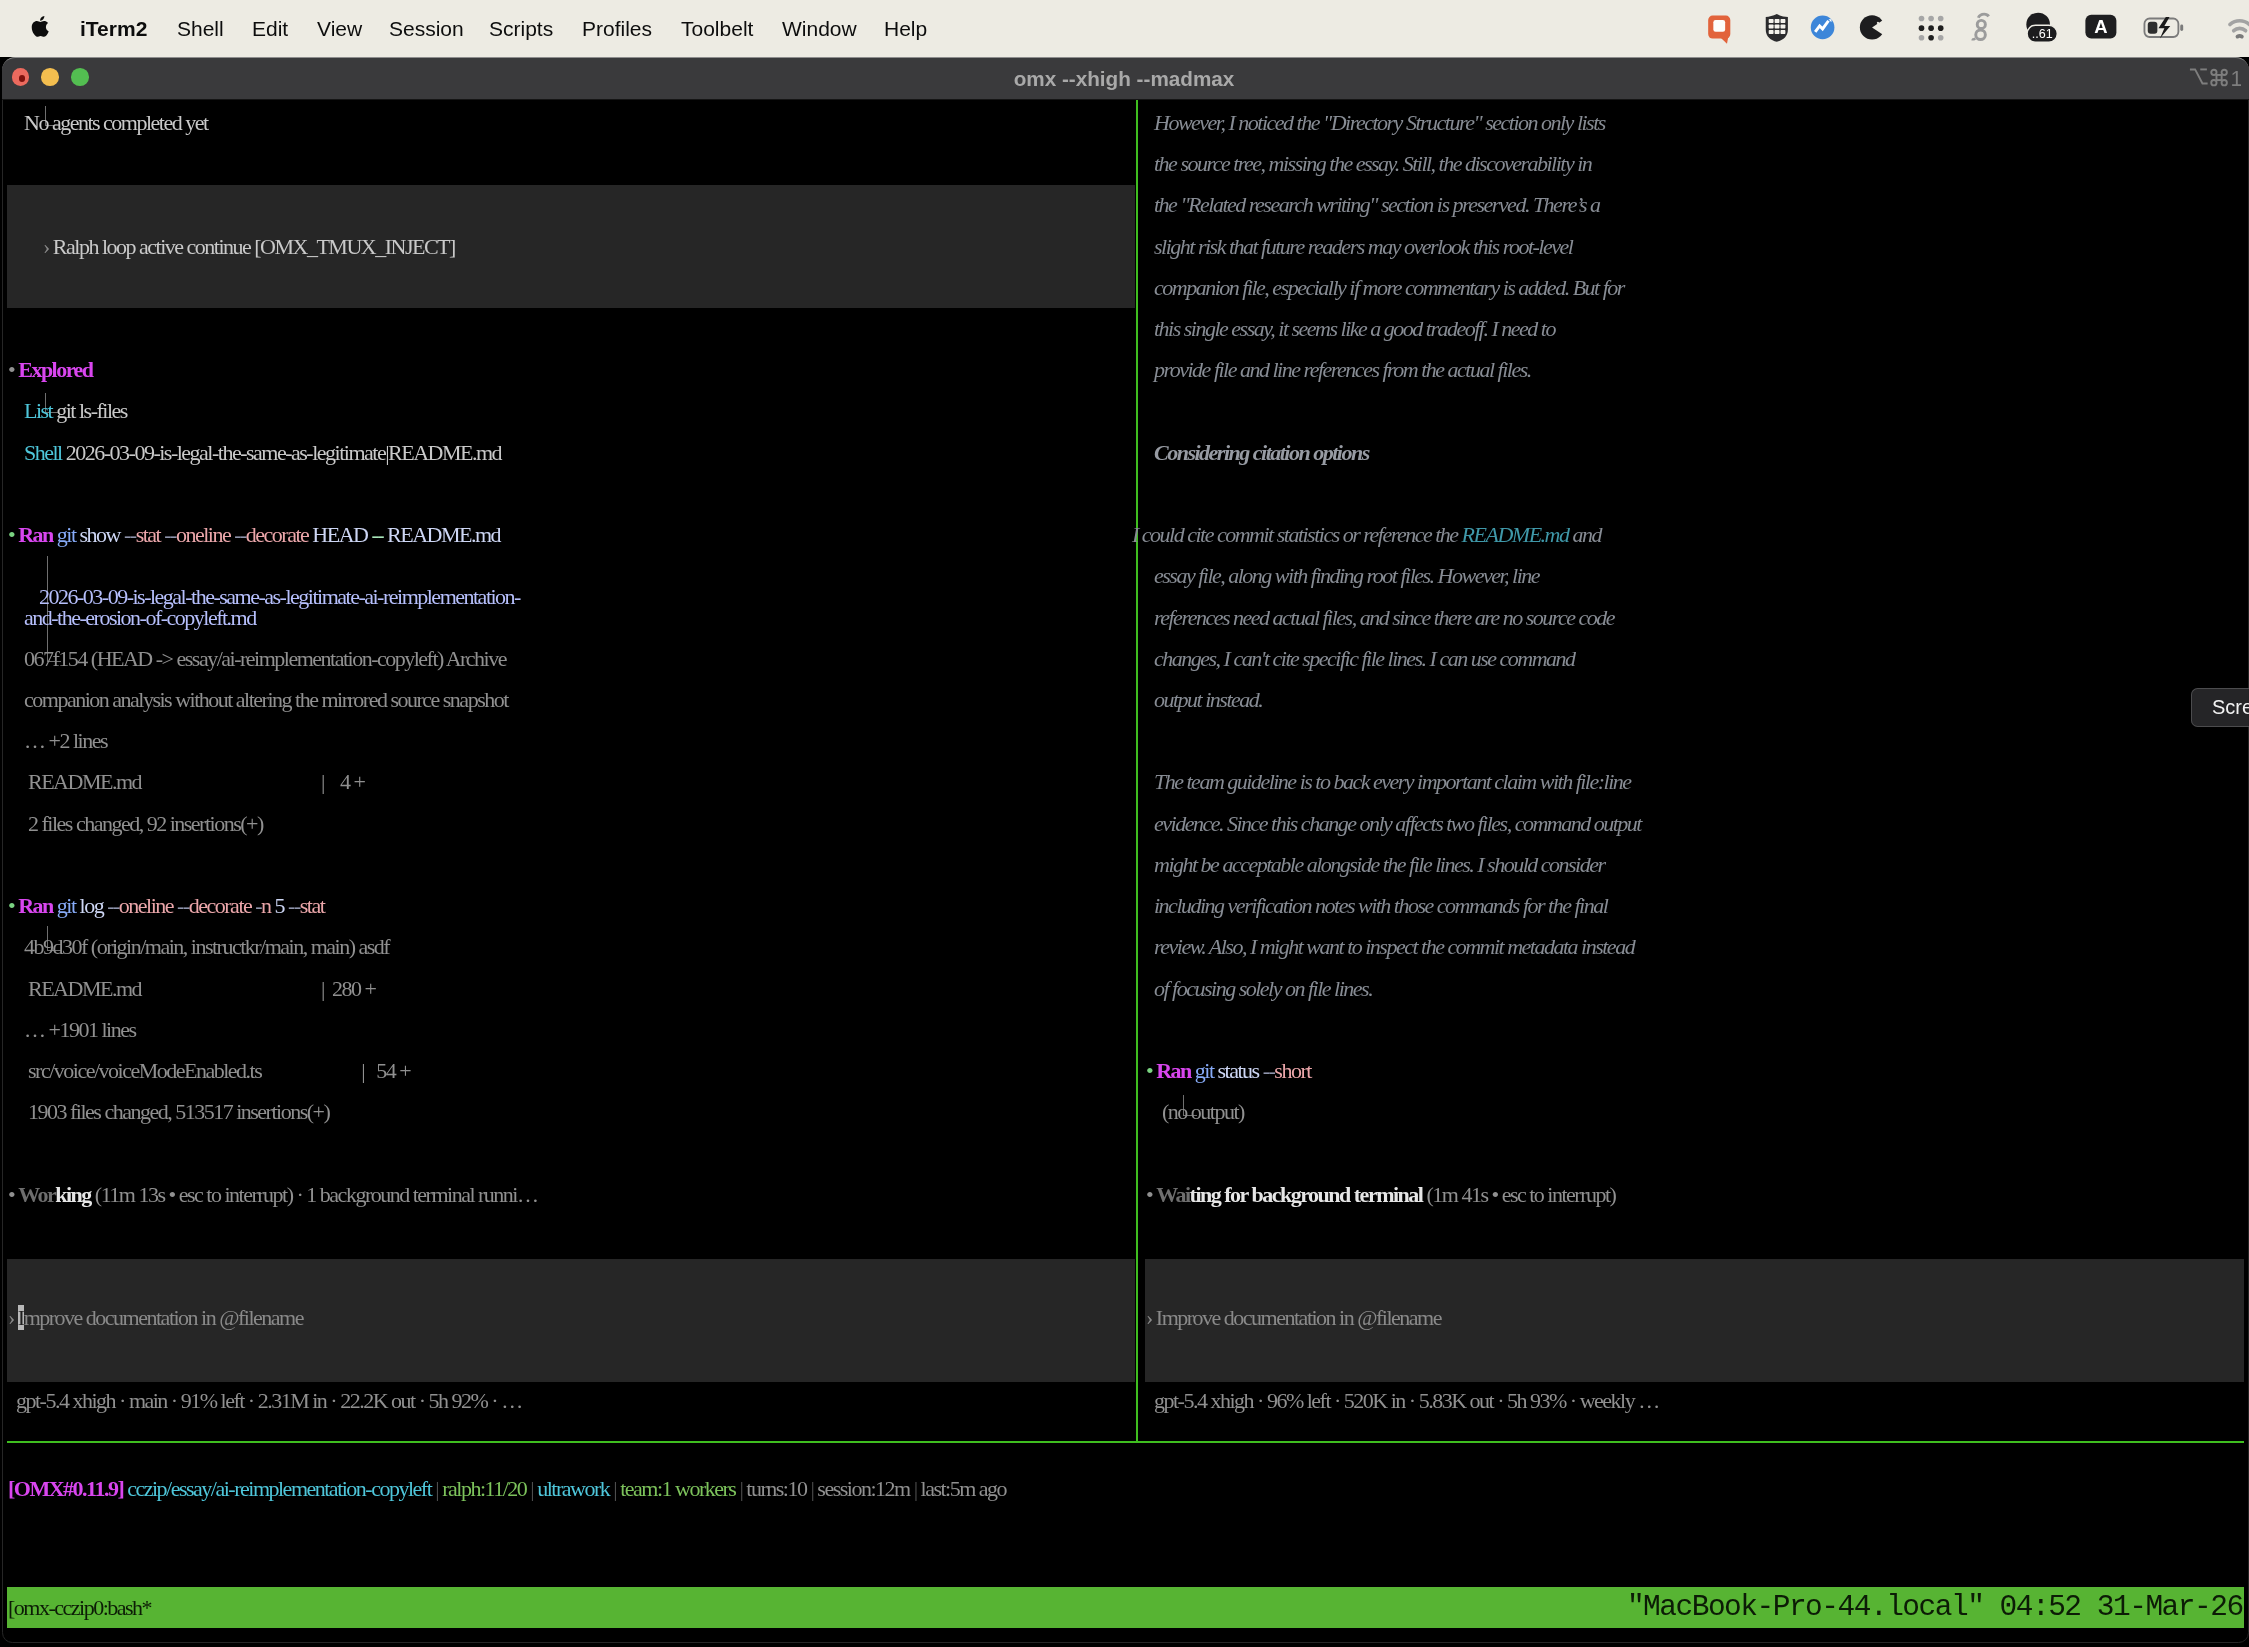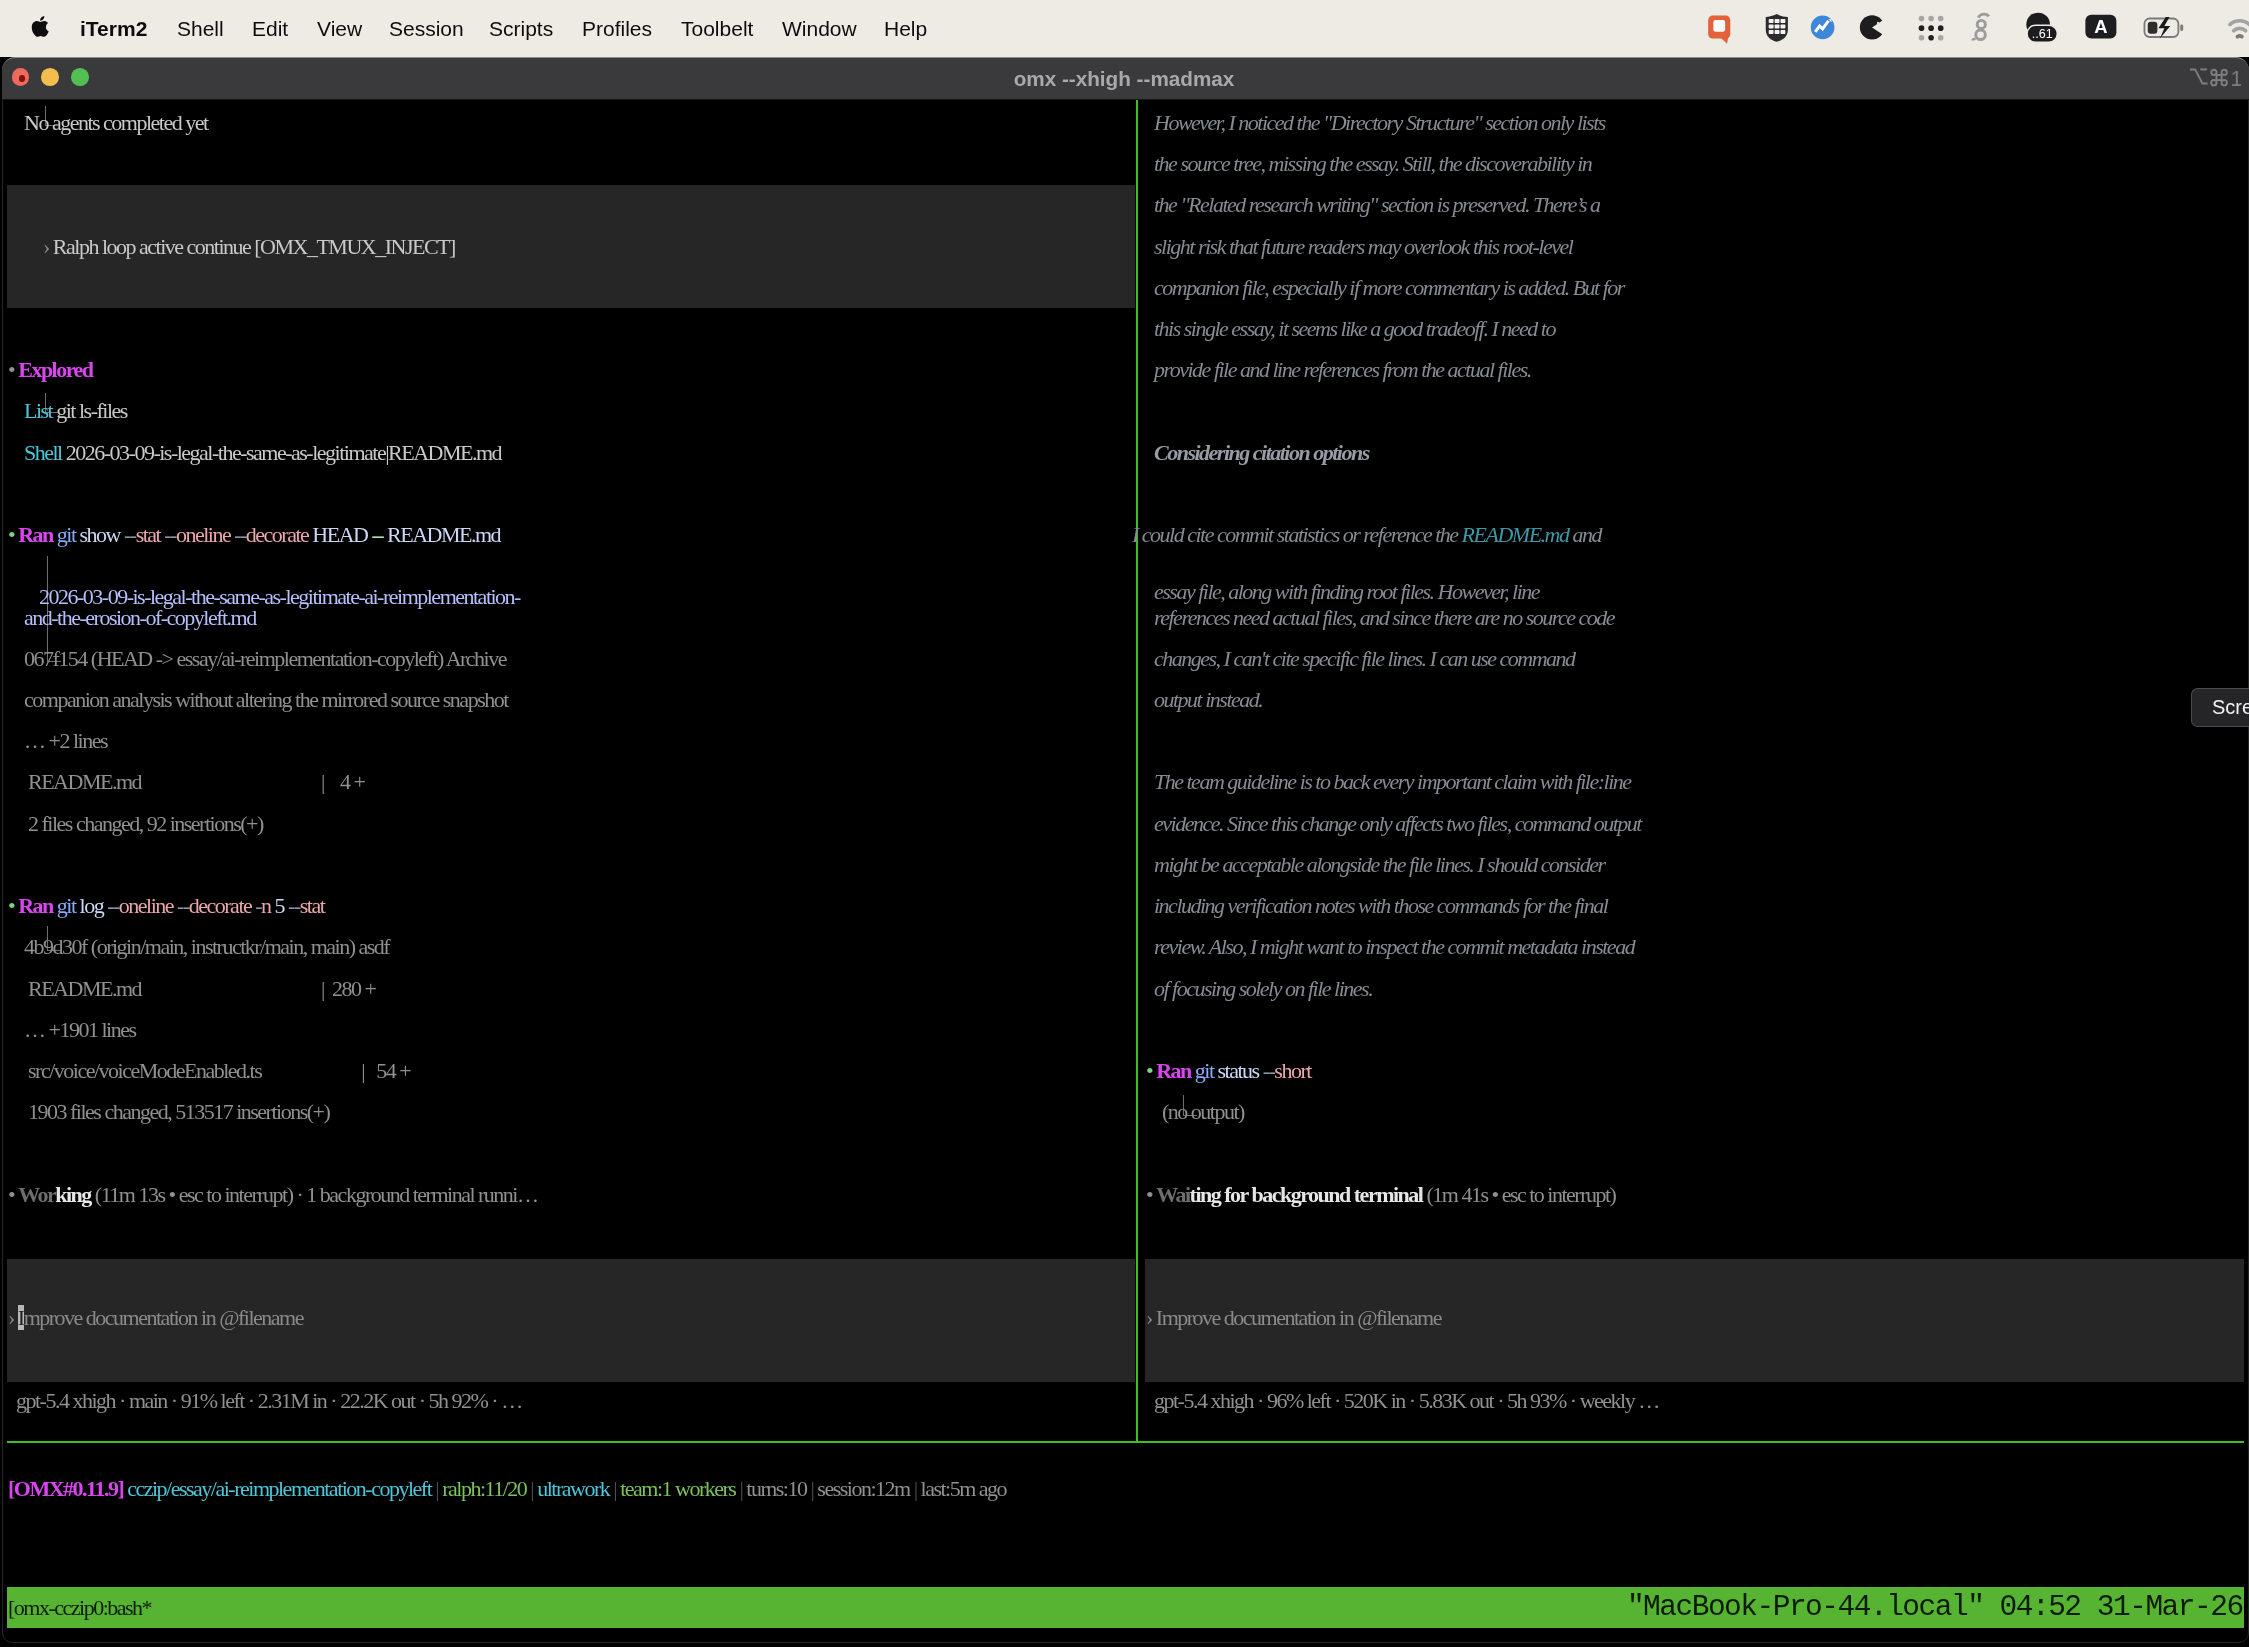"essay file, along with finding" div.r { margin-top: 16px -> none }
